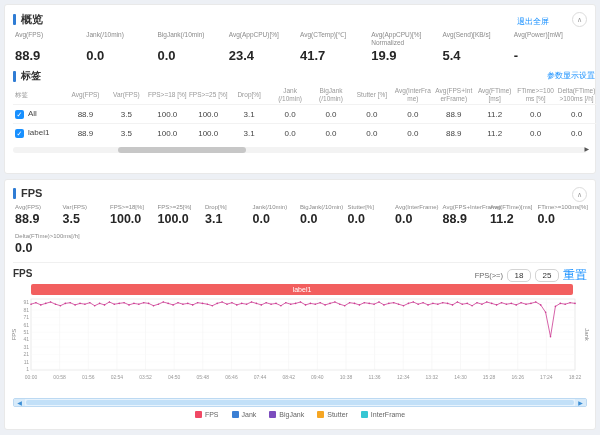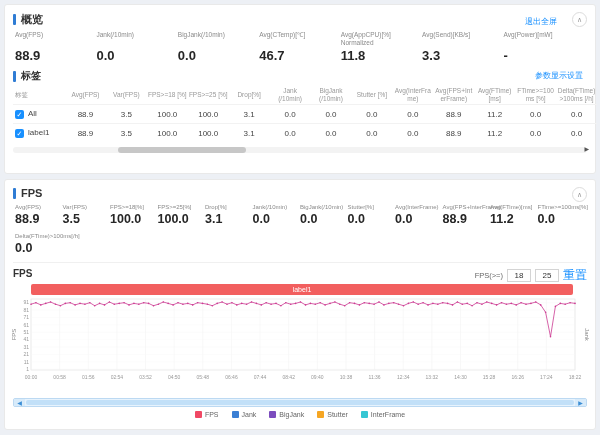"退出全屏" .top-link { right: 38px -> 46px }
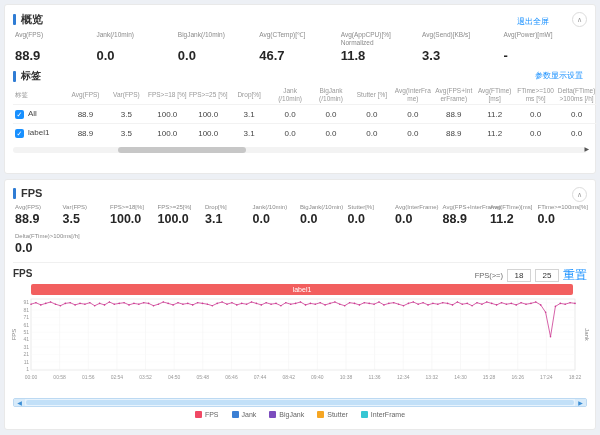"23.4" div.metric { html: none -> <div> <div>Avg(AppCPU)[%]</div> <div>23.4</div> </div> }
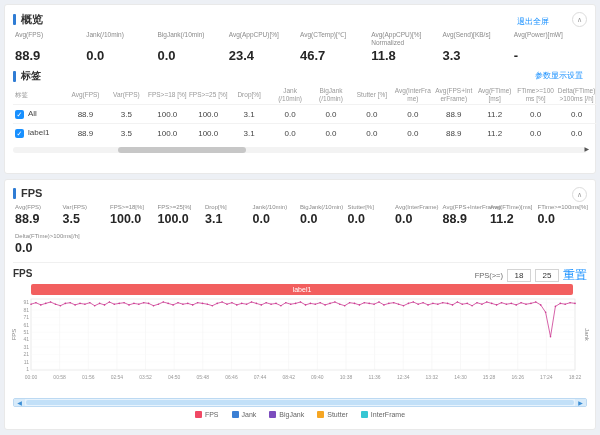"46.7" div.m-value { text: 46.7 -> 41.7 }
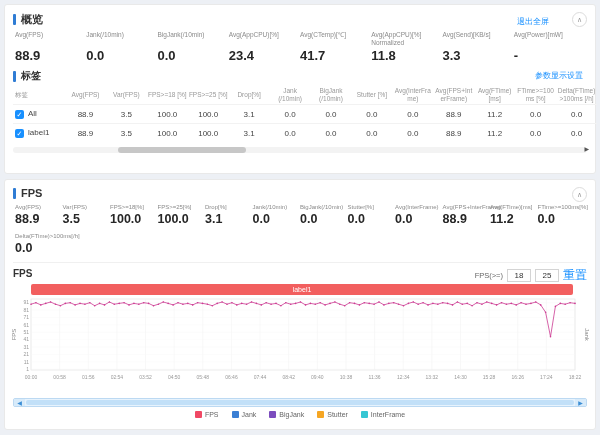"11.8" div.m-value { text: 11.8 -> 19.9 }
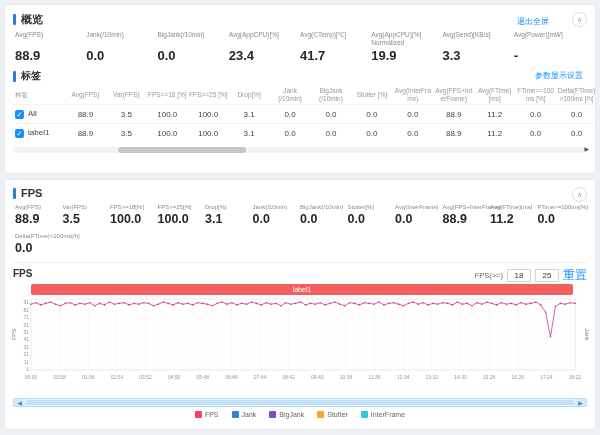"3.3" div.m-value { text: 3.3 -> 5.4 }
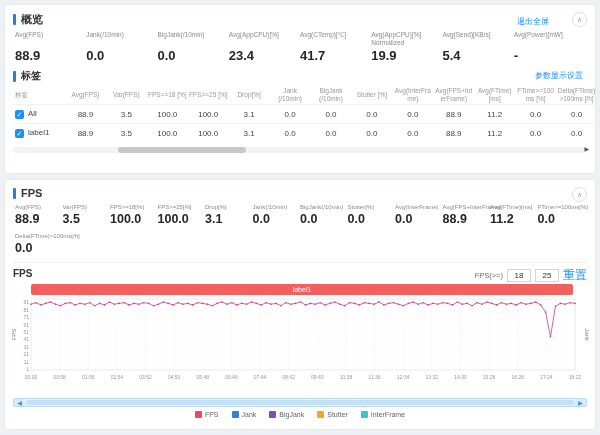"参数显示设置" .settings-link { right: 12px -> 0 }
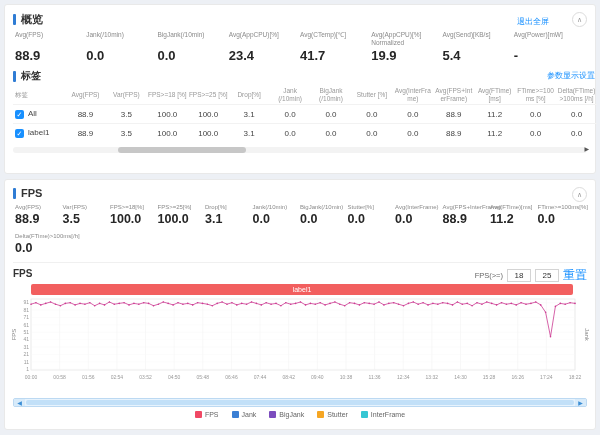"18" .ctrl-input { border-radius: 0 -> 5px }
